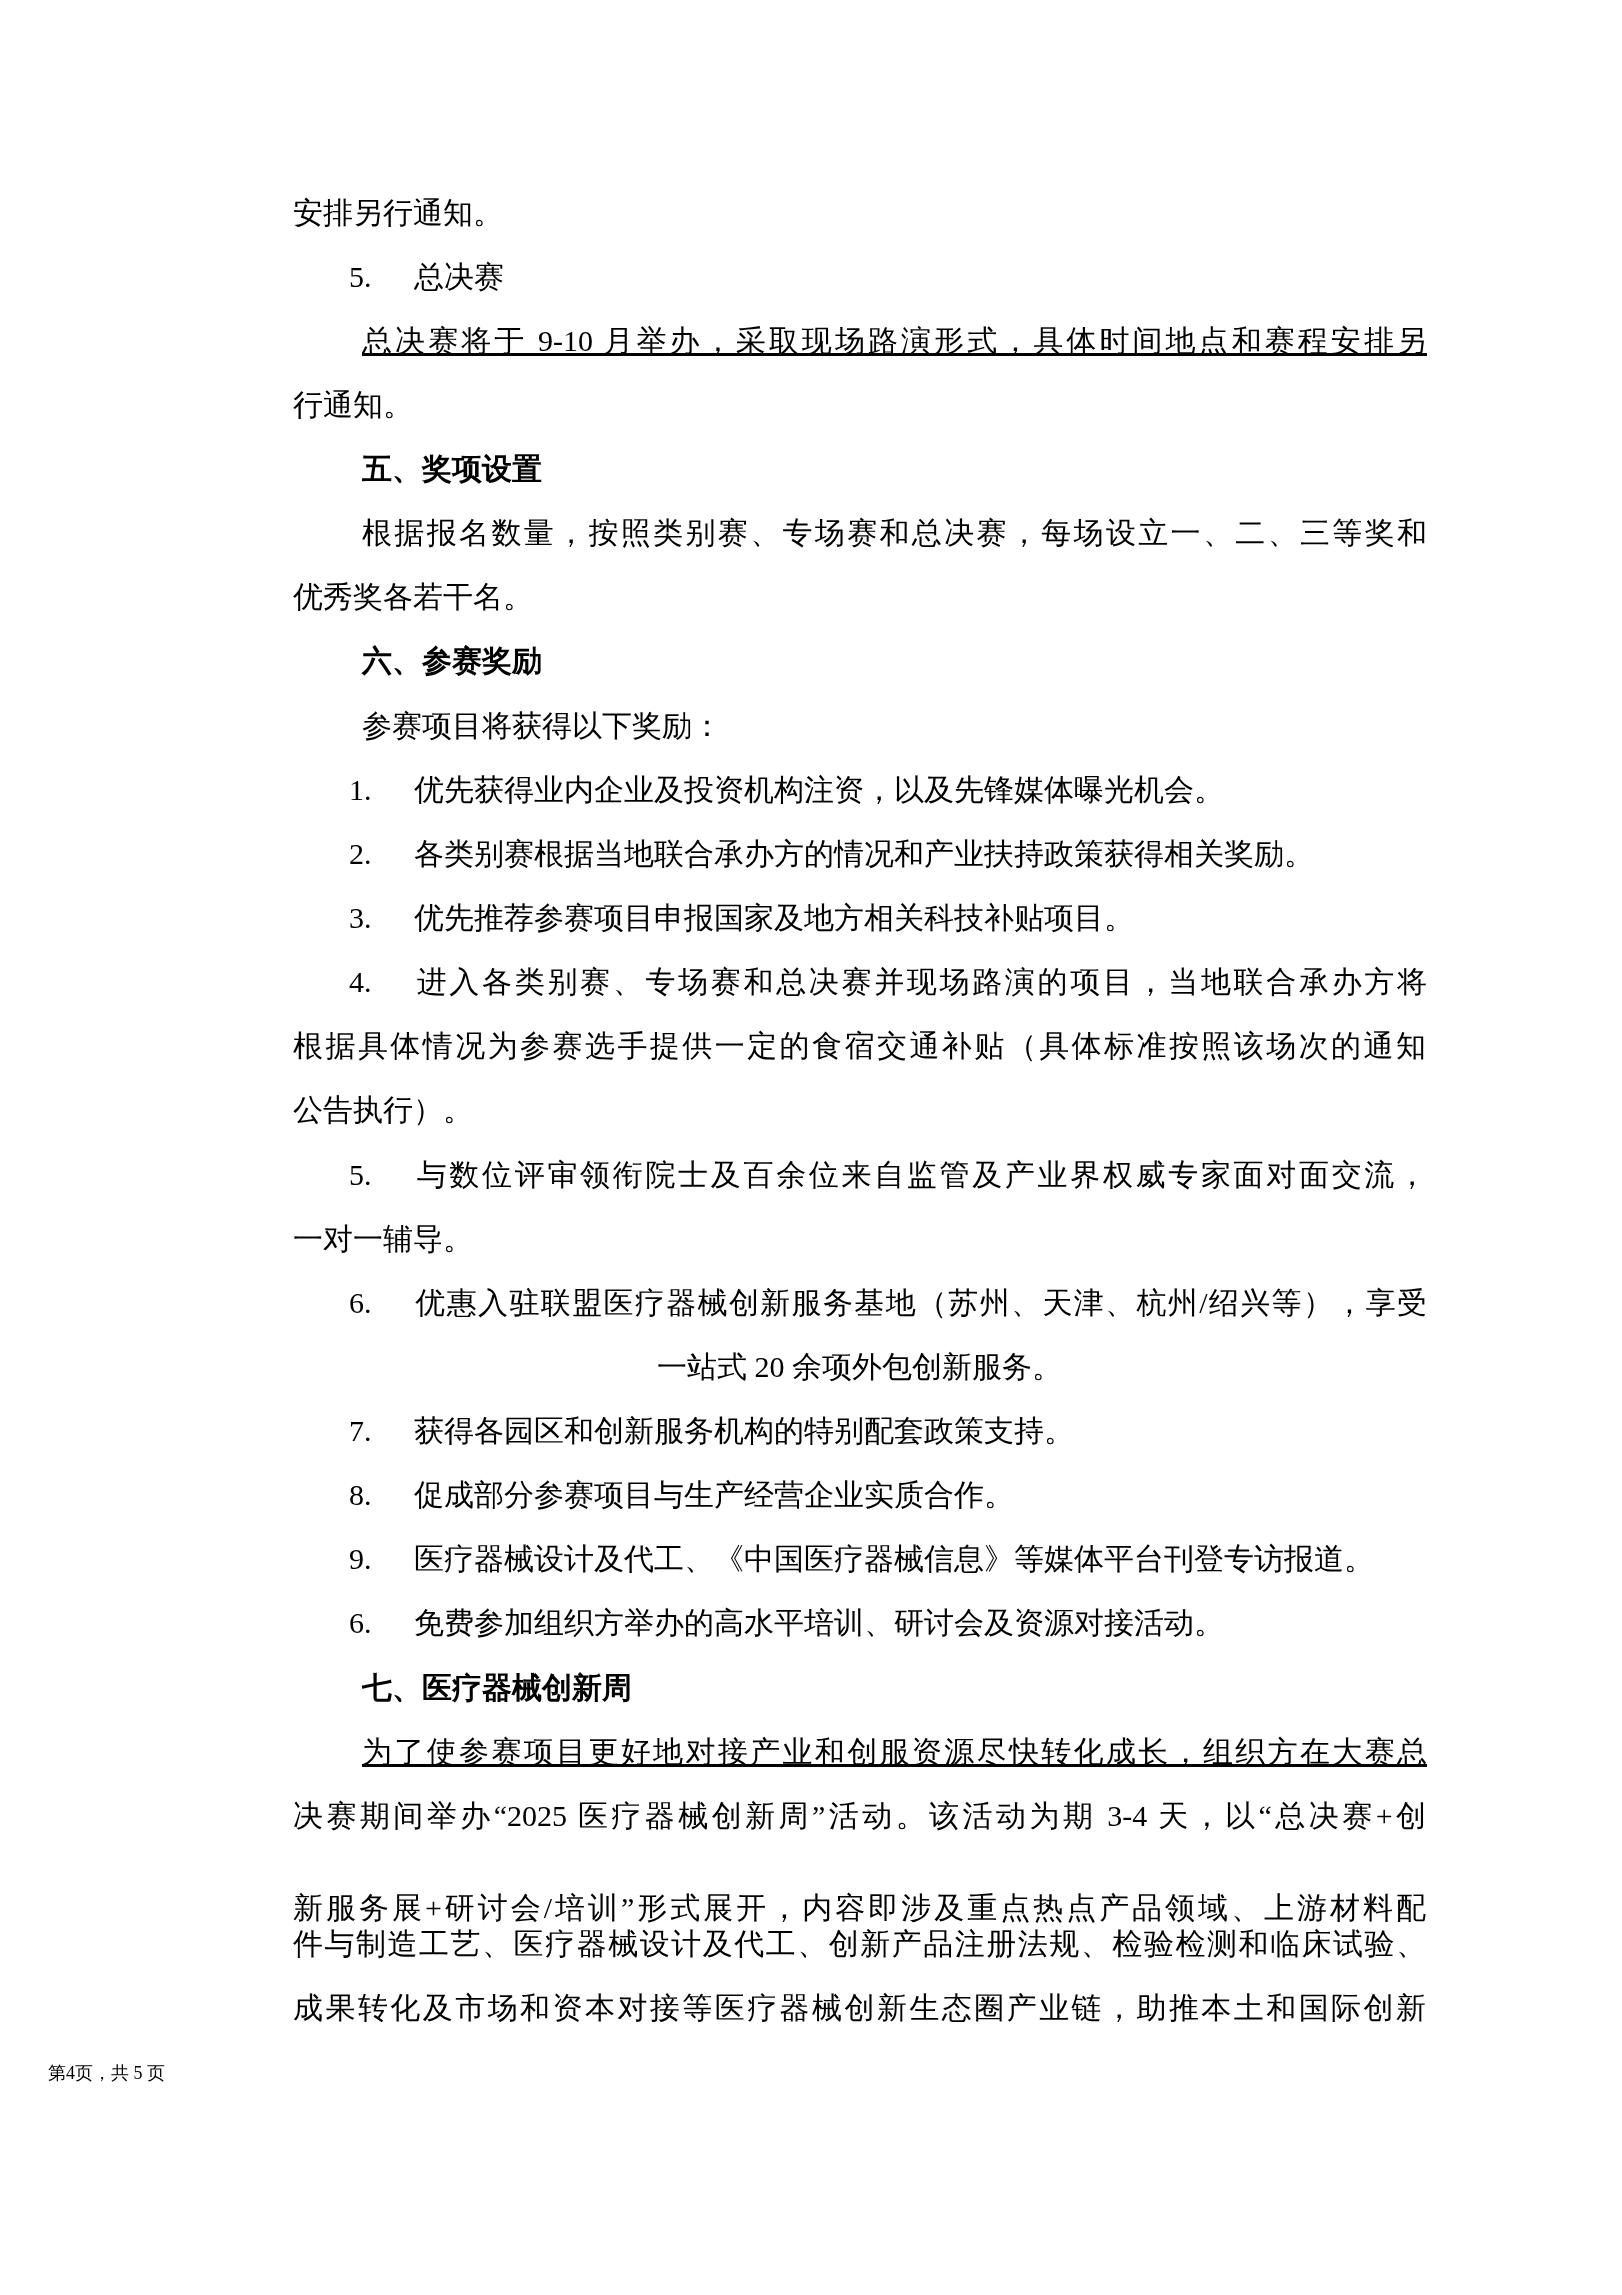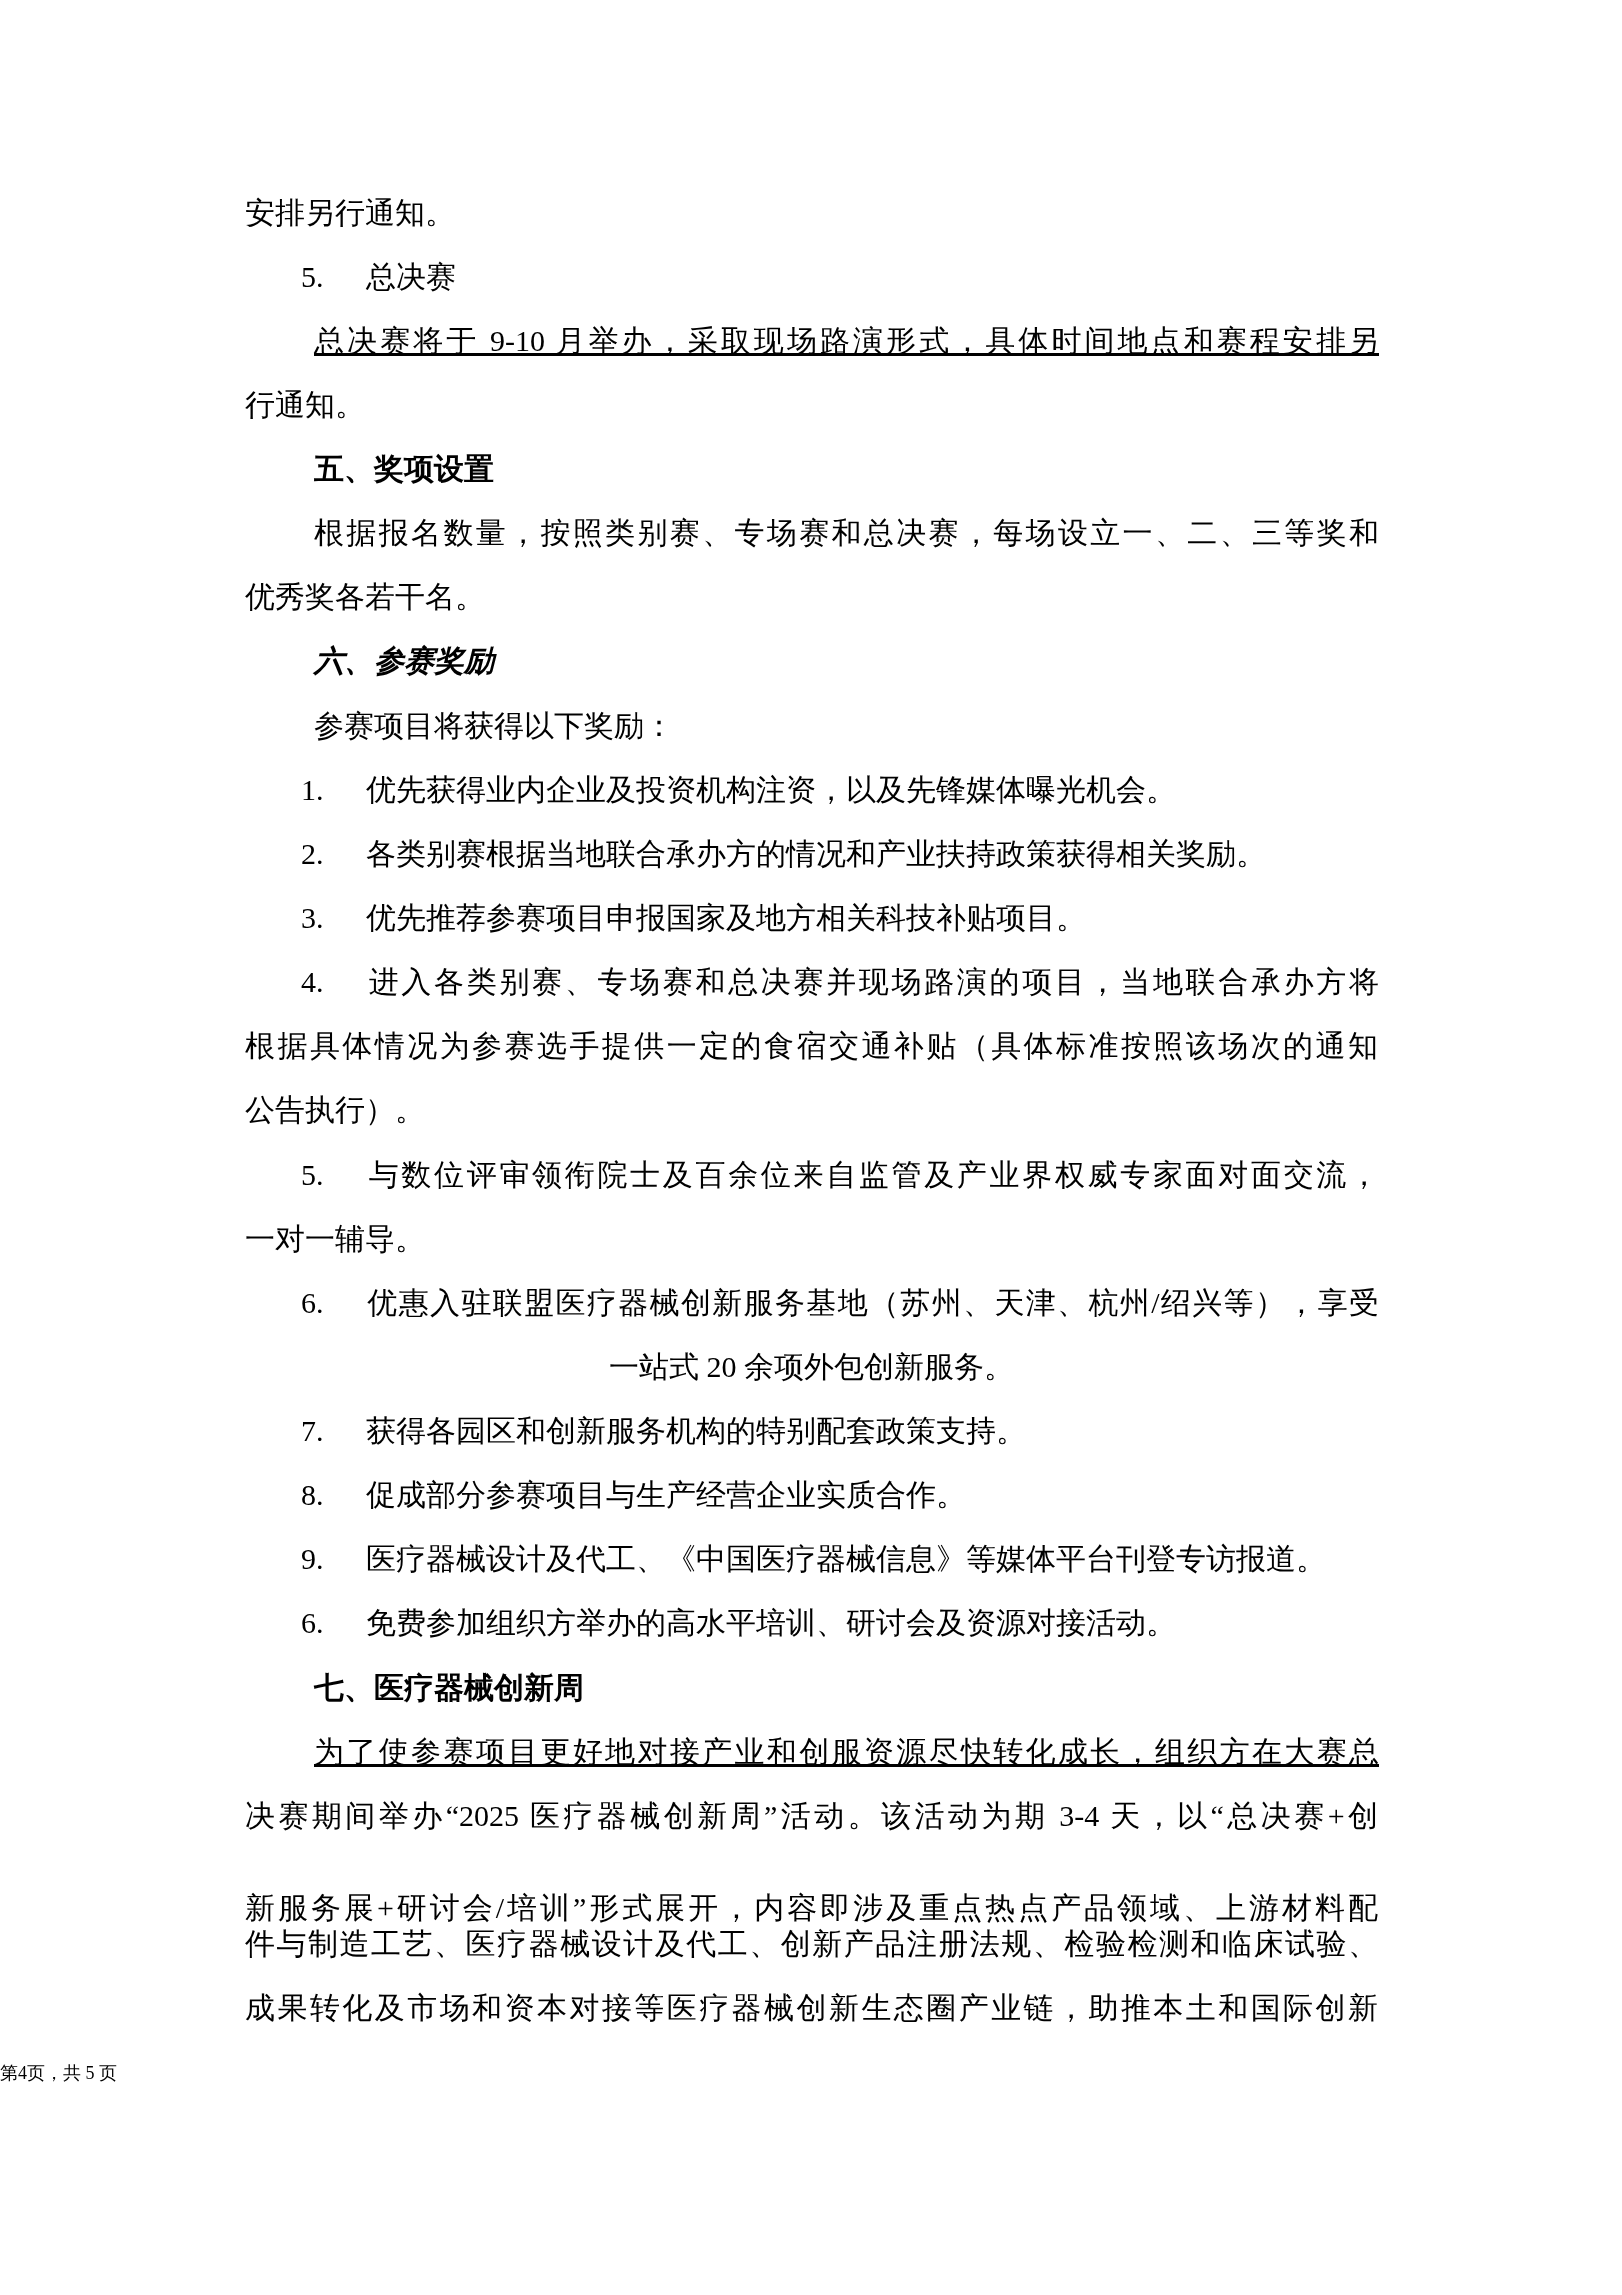"安排另行通知。" .page { margin-left: none -> 48px }
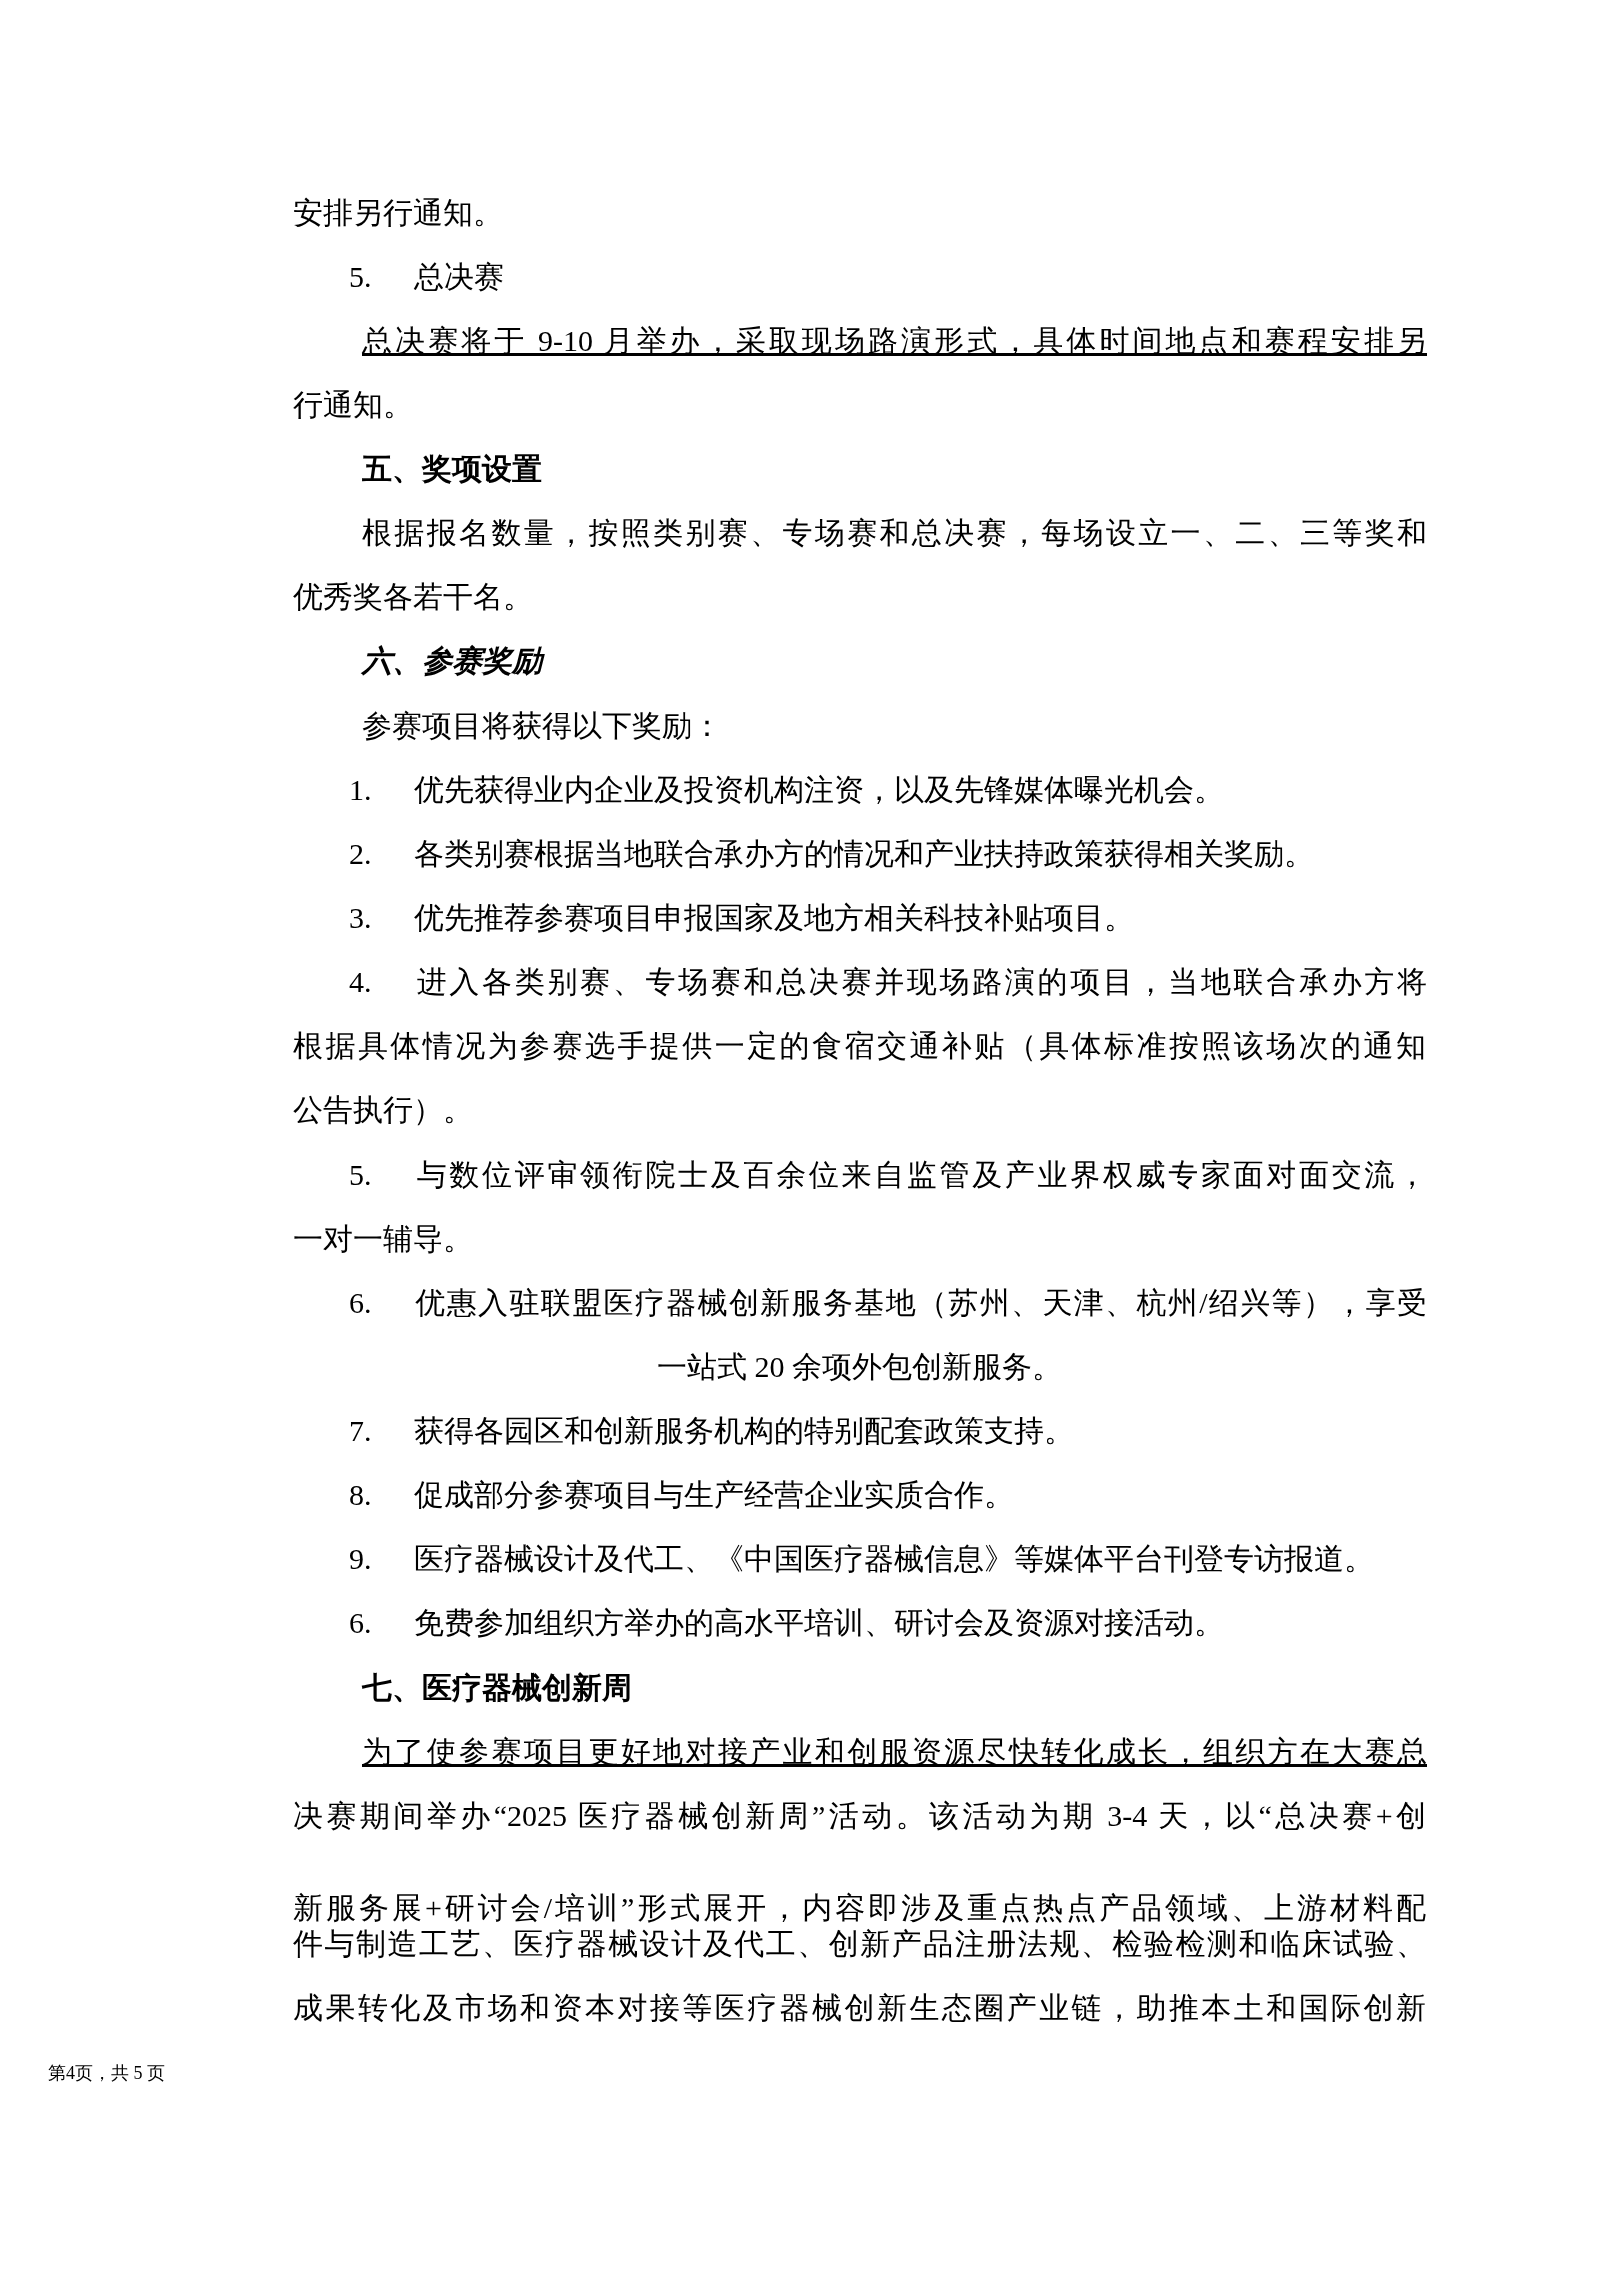"六、参赛奖励" div.line { font-style: italic -> none }
